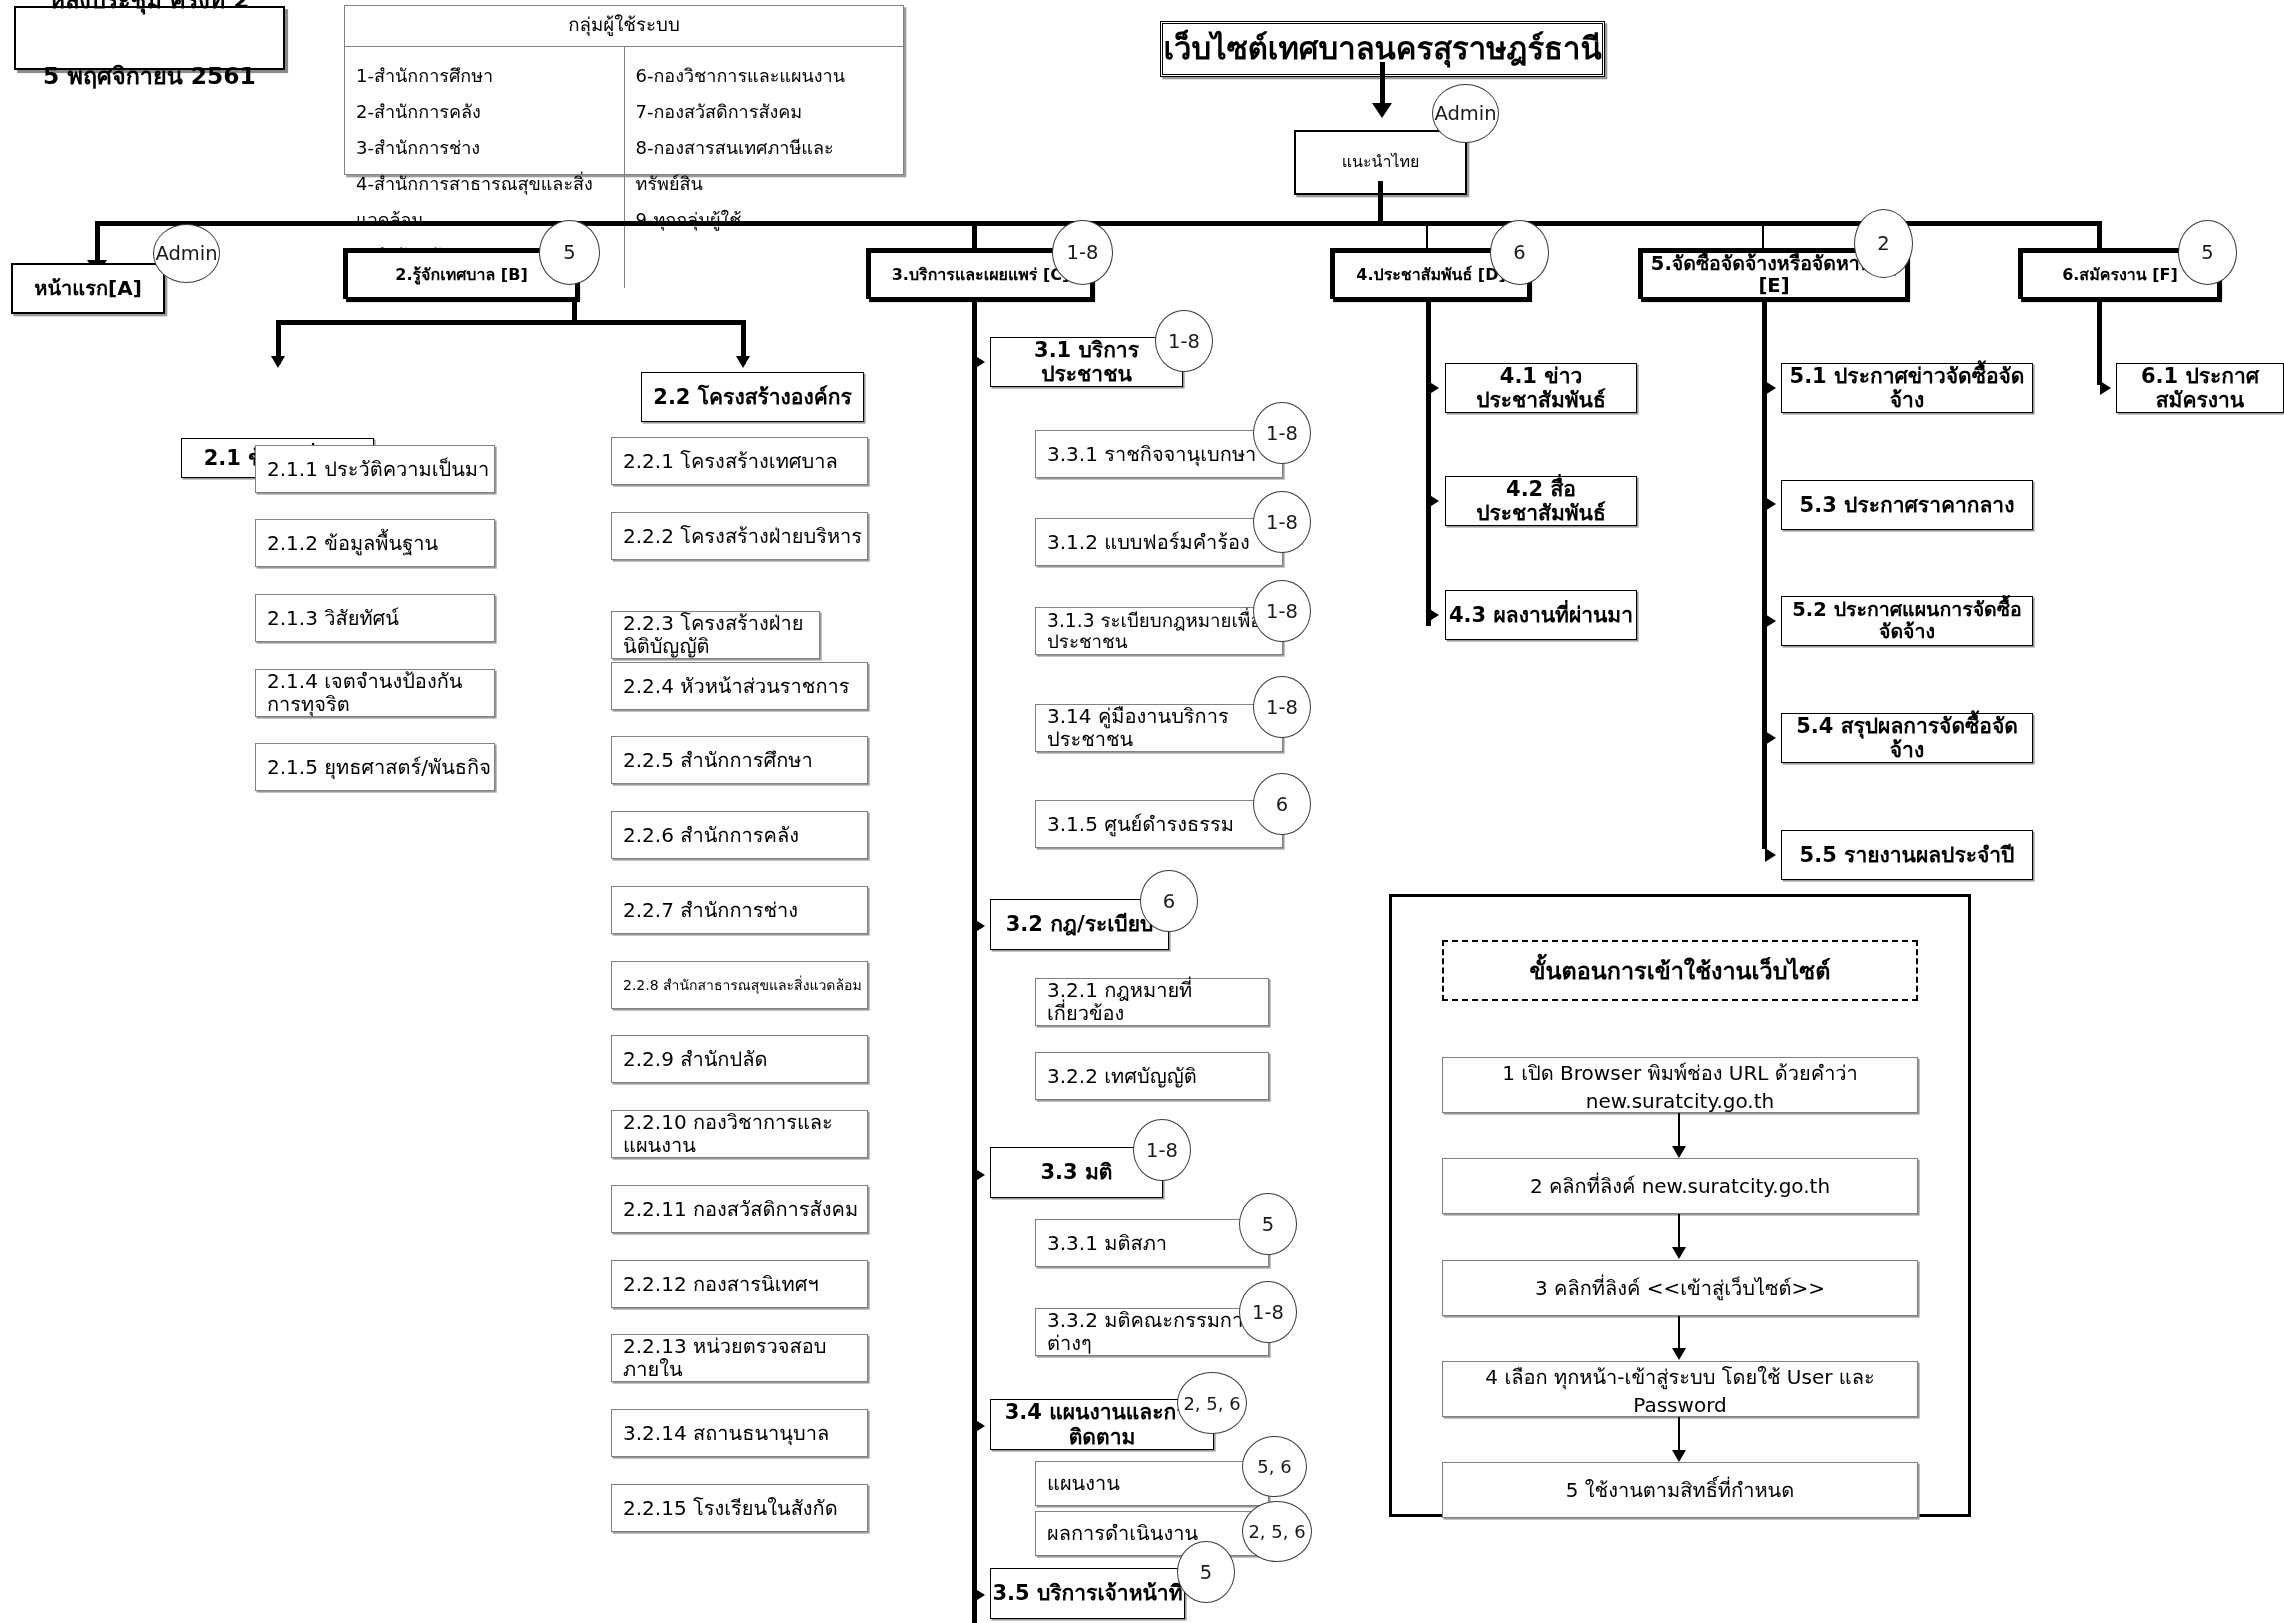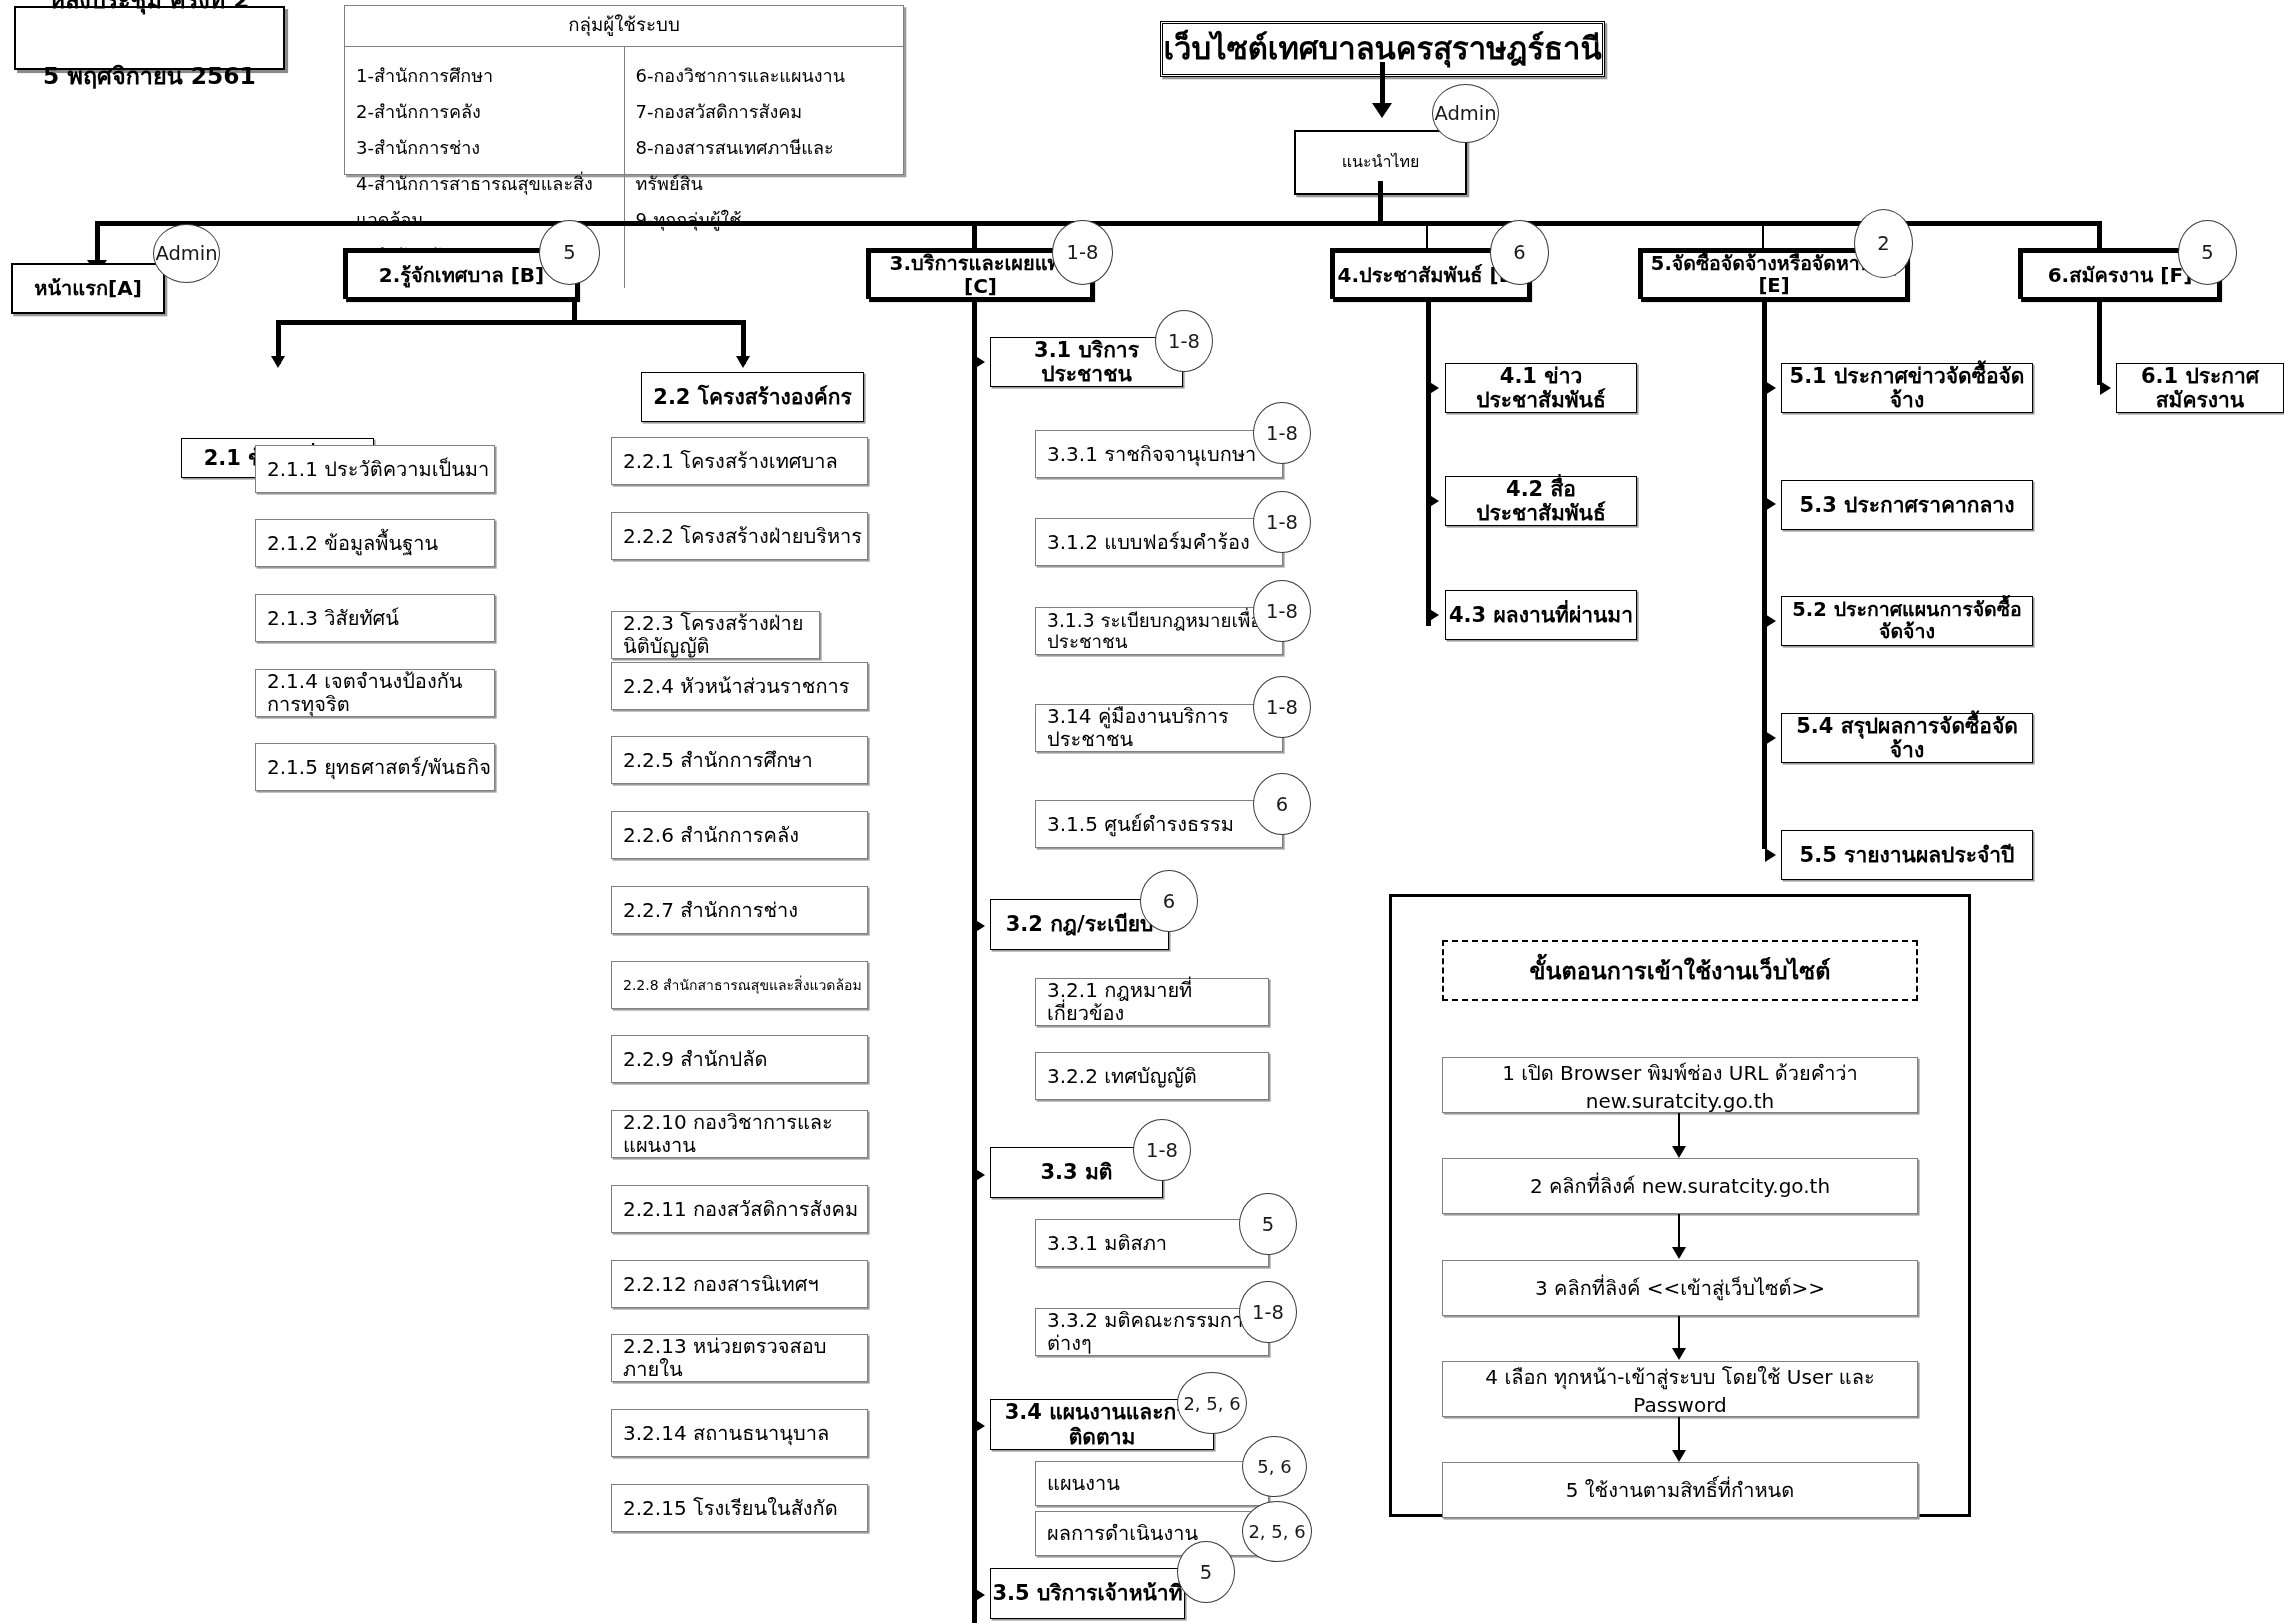"2.รู้จักเทศบาล [B]" .heavy { font-size: 20px -> 16px }
